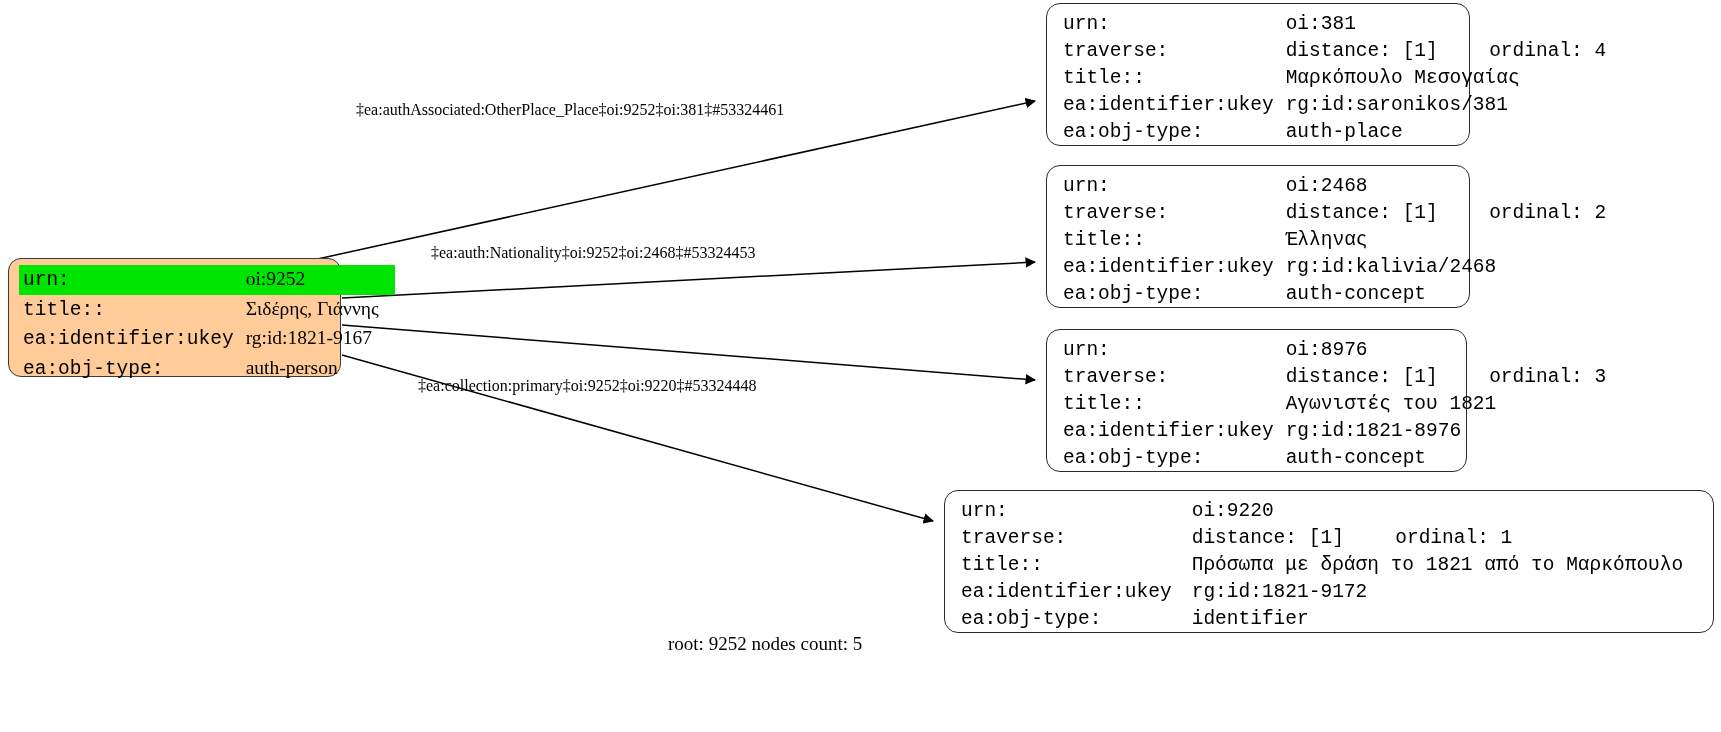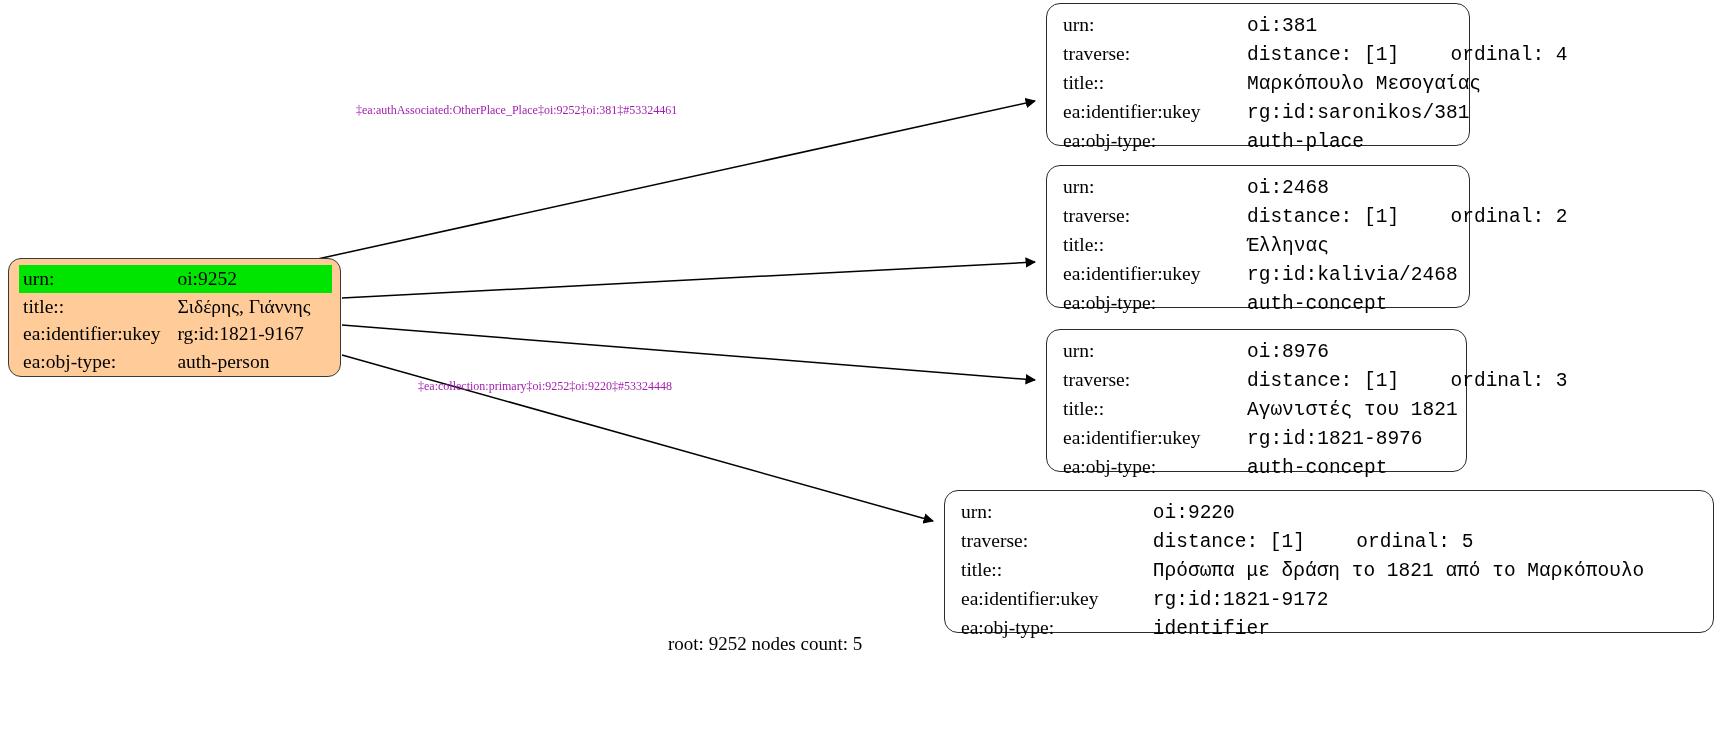"urn:" .node-table td.k { font-family: none -> Liberation Mono, monospace }
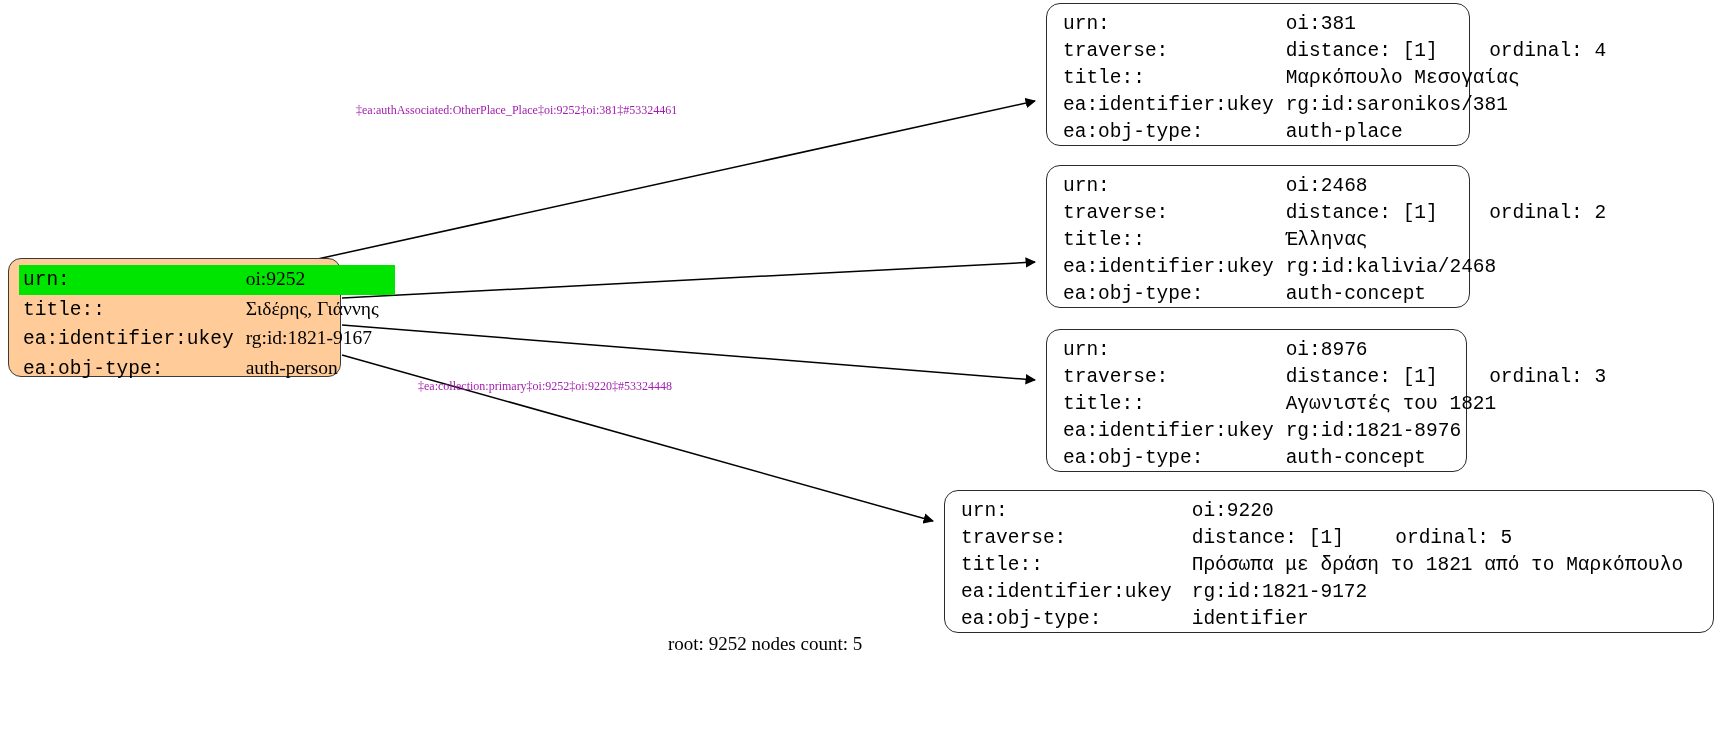"‡ea:authAssociated:OtherPlace_Place‡oi:9" .edge-label { color: #a21caf -> #000000; font-size: 12px -> 16px }
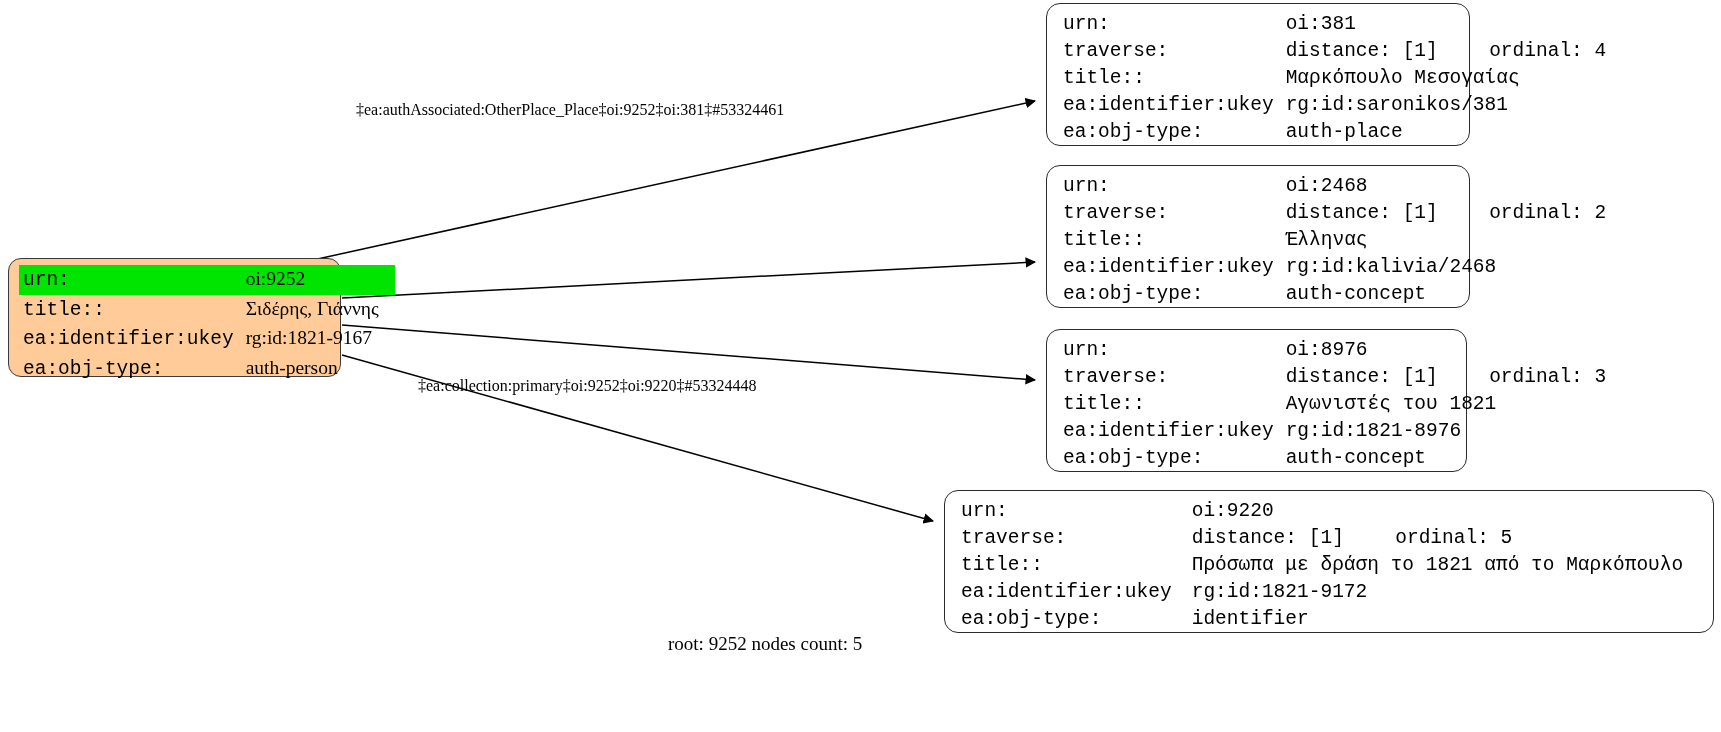"‡ea:auth:Nationality‡oi:9252‡oi:2468‡#53" div.edge-label { html: none -> <div>‡ea:auth:Nationality‡oi:9252‡oi:2468‡#53324453</div> }
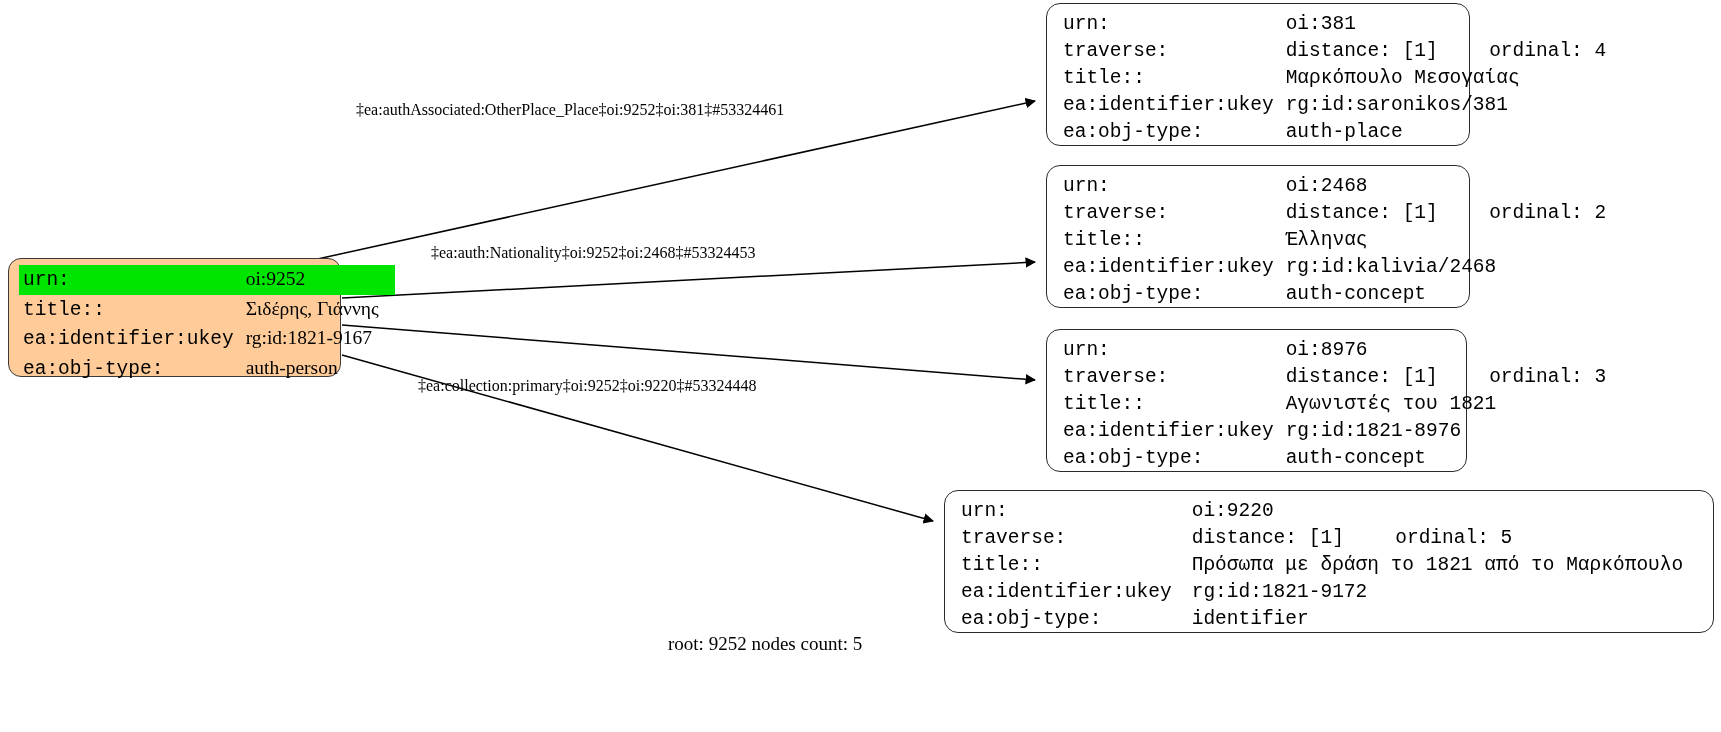"ordinal: 5" span { text: 5 -> 1 }
